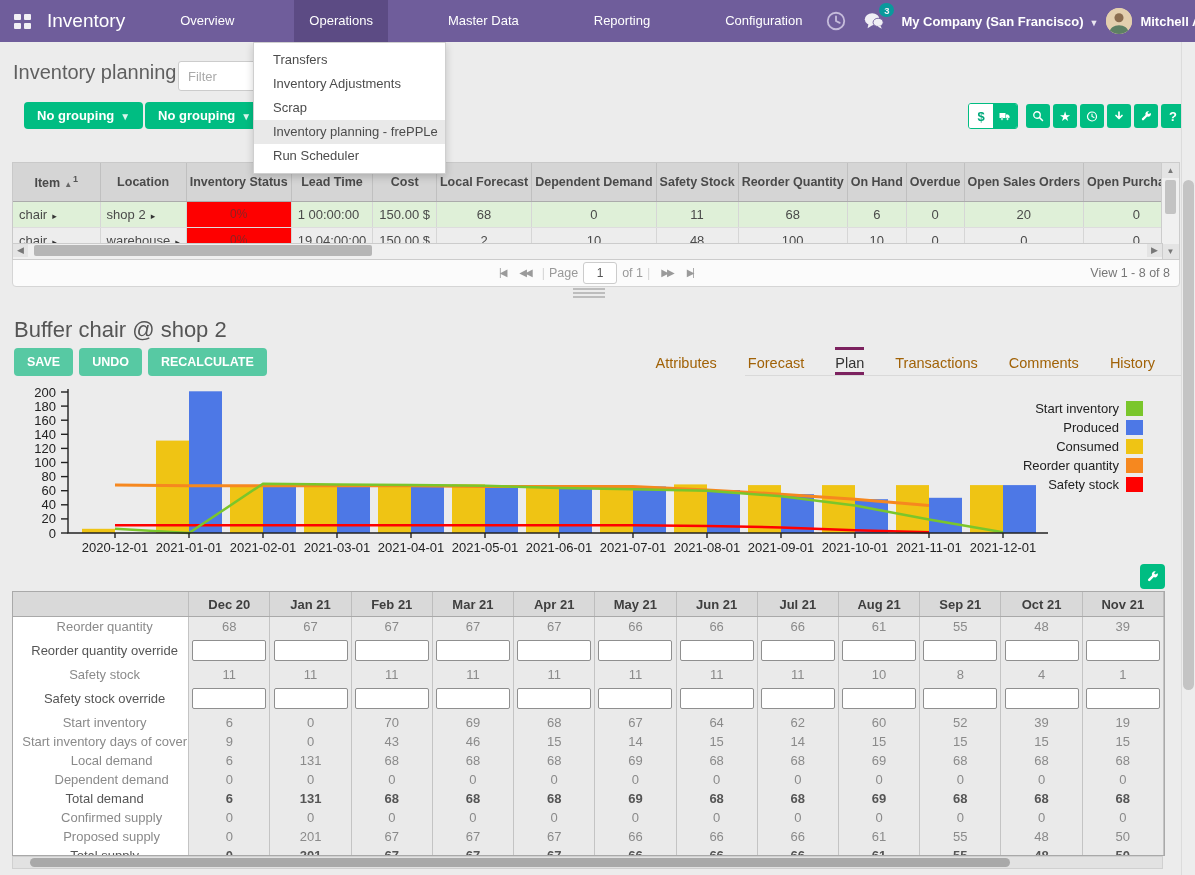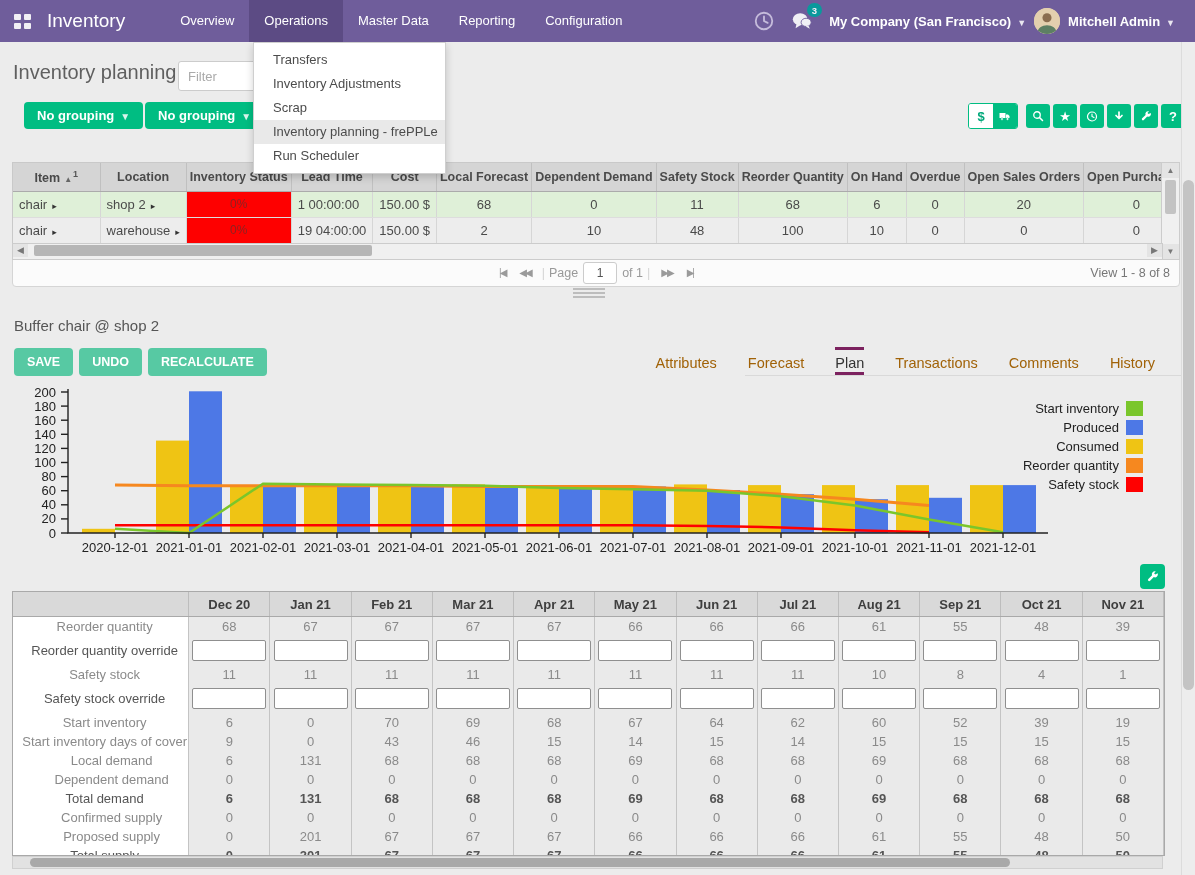"Overview" .nav-menus { gap: none -> 45px }
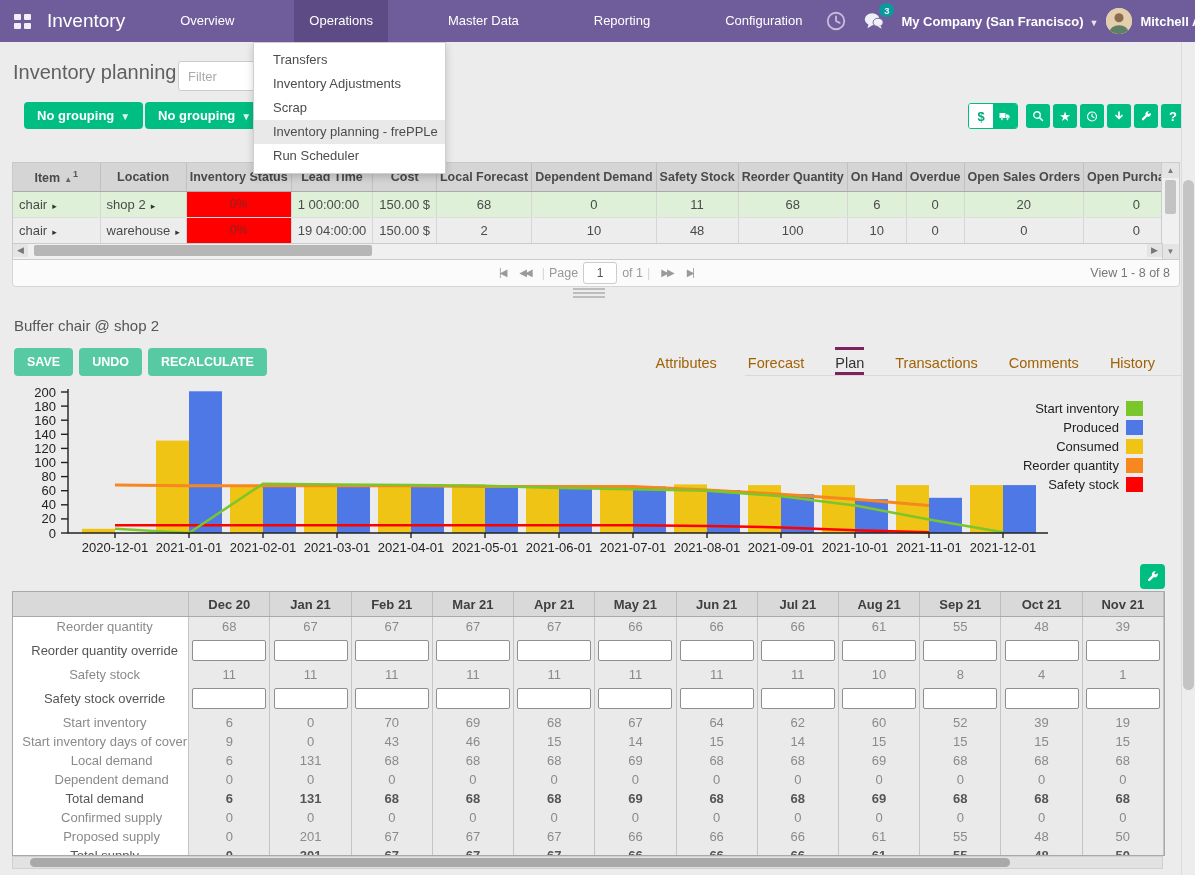"Item ▲1" table.grid th { height: 28px -> 20px; padding: 0 3px -> 9px 3px }
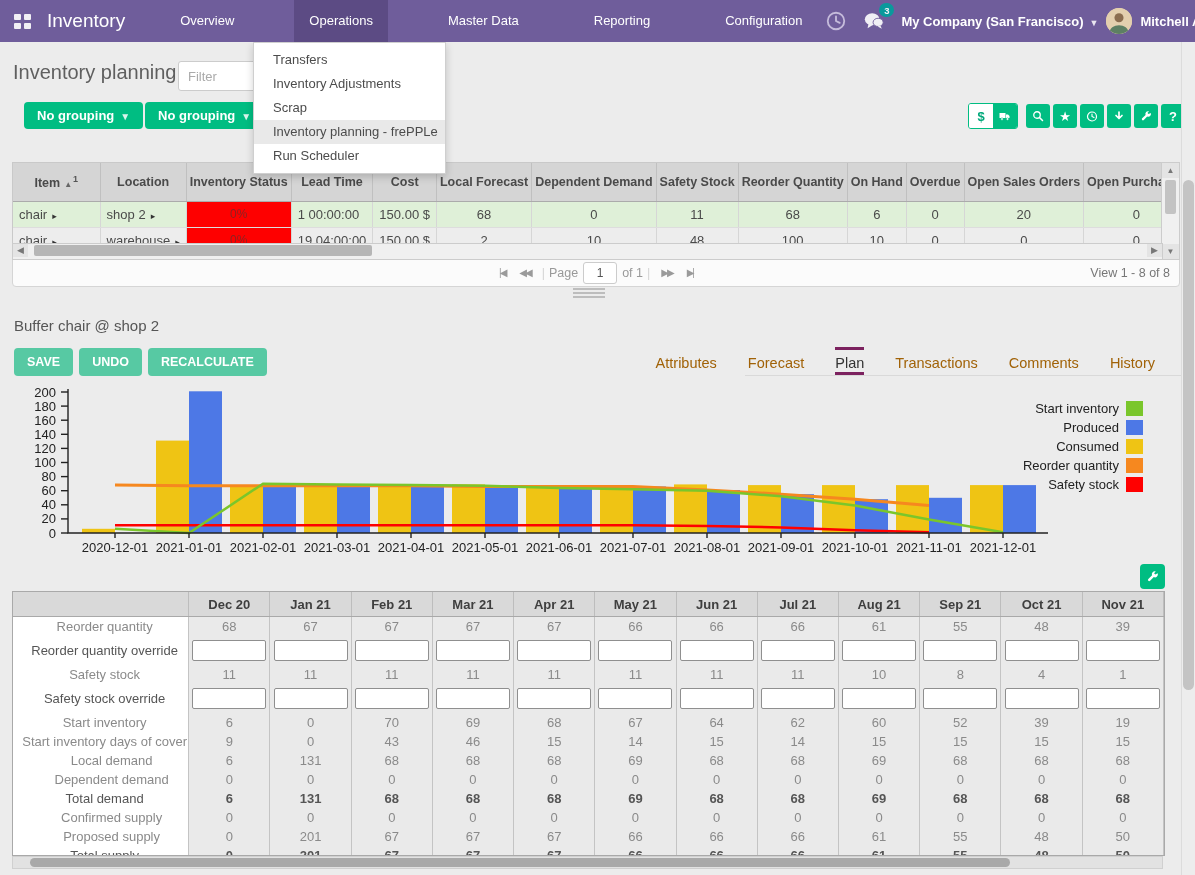"Buffer chair @ shop 2" .buffer-title { font-size: 15px -> 22px }
